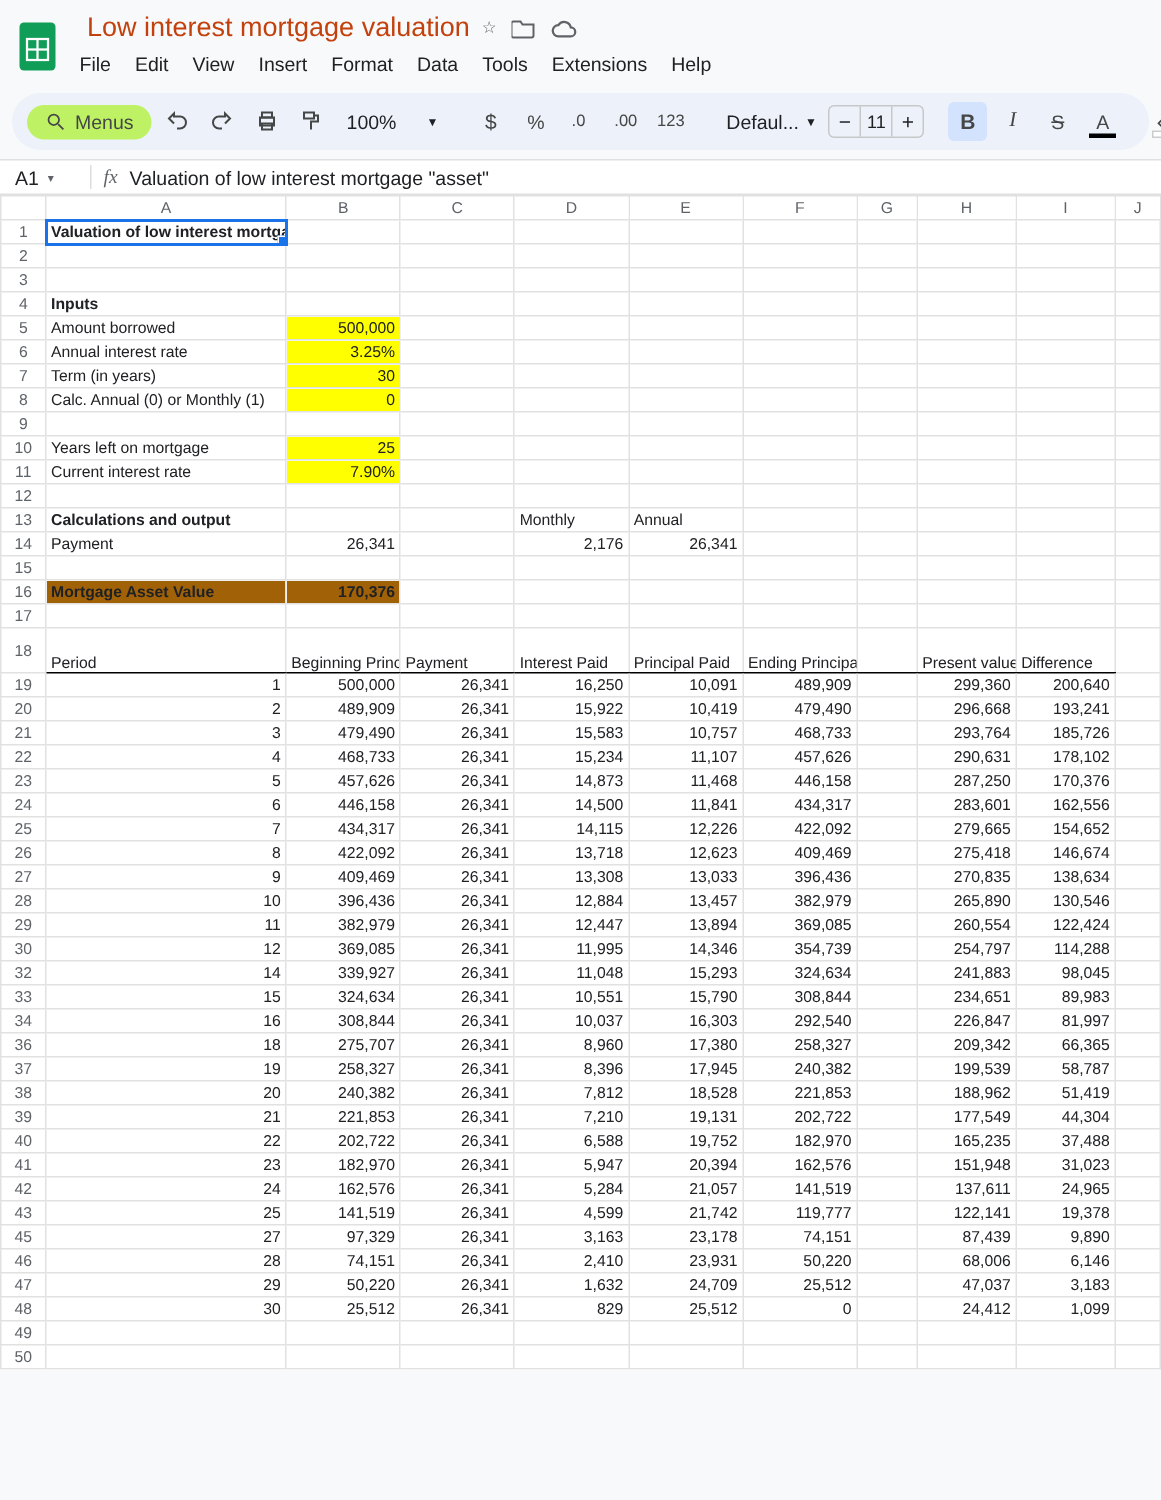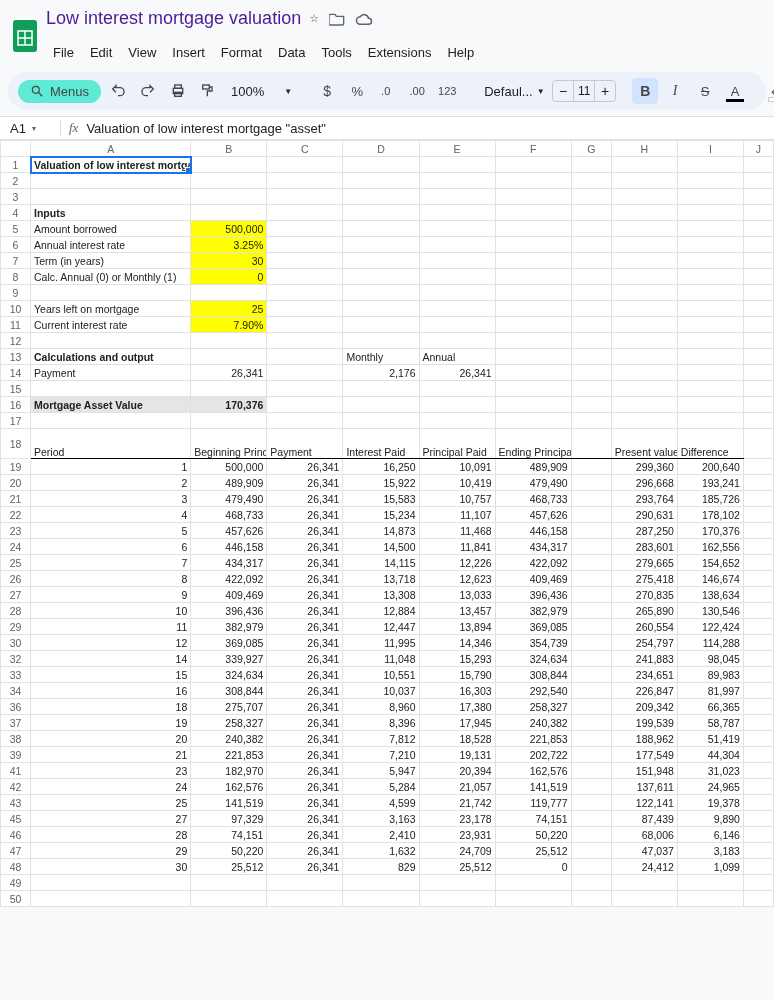"Low interest mortgage valuation" .doc-title { color: #4c1d95 -> #c2410c; margin-left: none -> 12px }
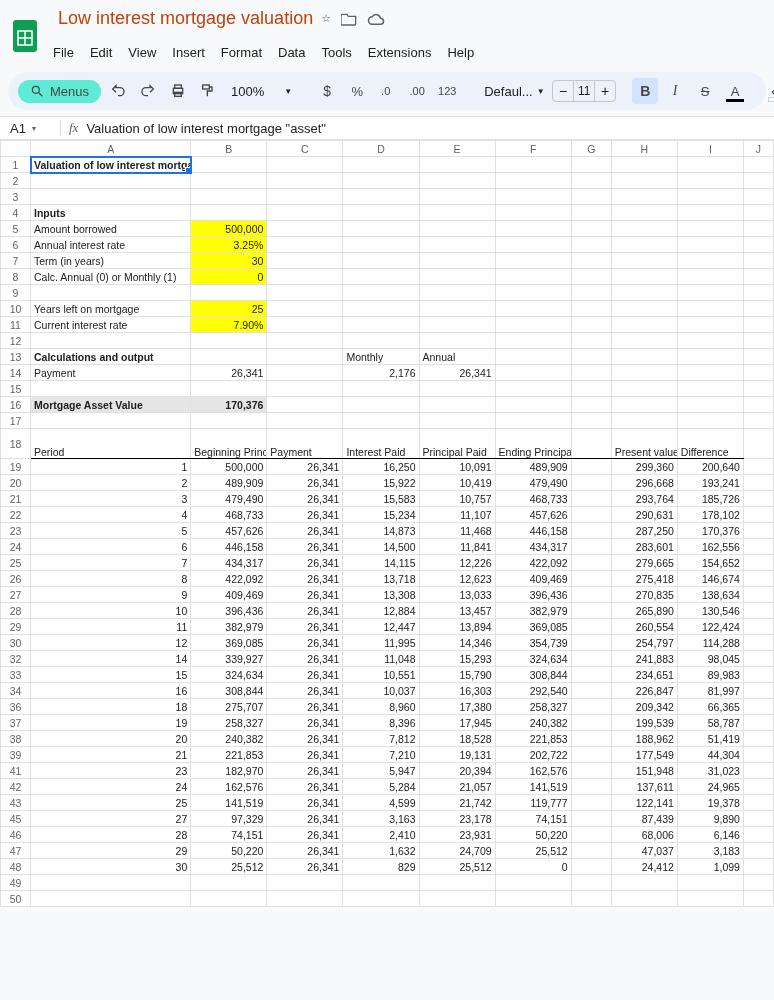"File" .menubar { margin-top: 12px -> 2px }
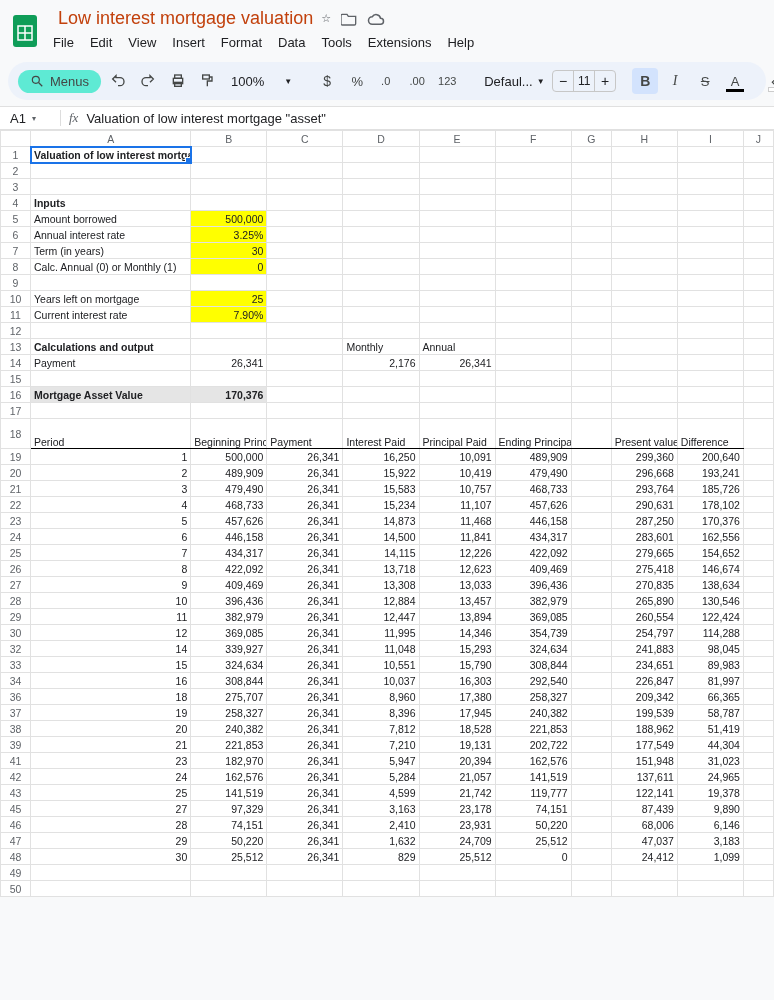"Menus" .menus-pill { background: #5eead4 -> #bef264 }
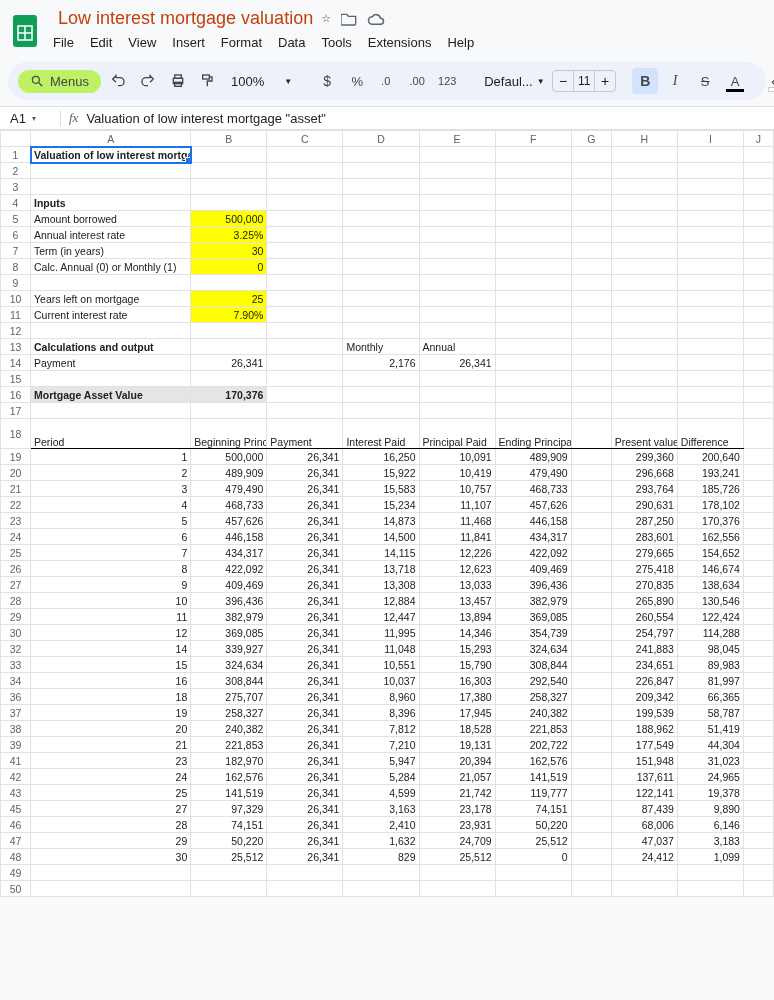"Mortgage Asset Value" .green { background: #e5e5e5 -> #a16207 }
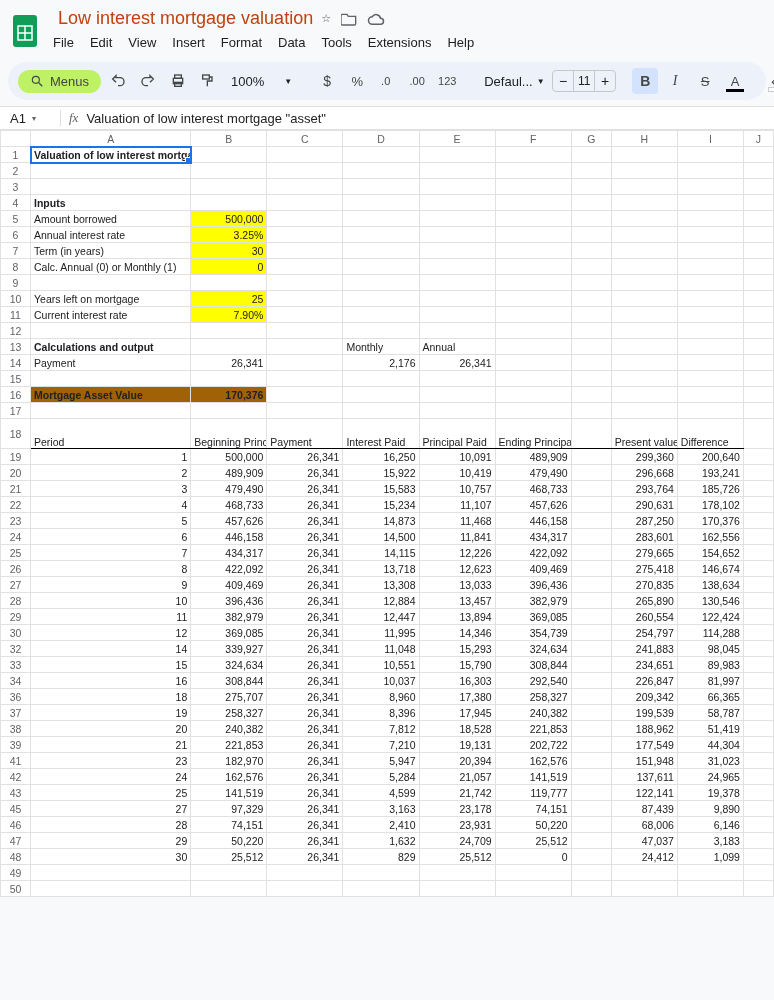"40" tr { html: none -> <tr> <th>40</th> <td>22</td> <td>202,722</td> <td>26,341</td> <td>6,588</td> <td>19,752</td> <td>182,970</td> <td></td> <td>165,235</td> <td>37,488</td> <td></td> </tr> }
